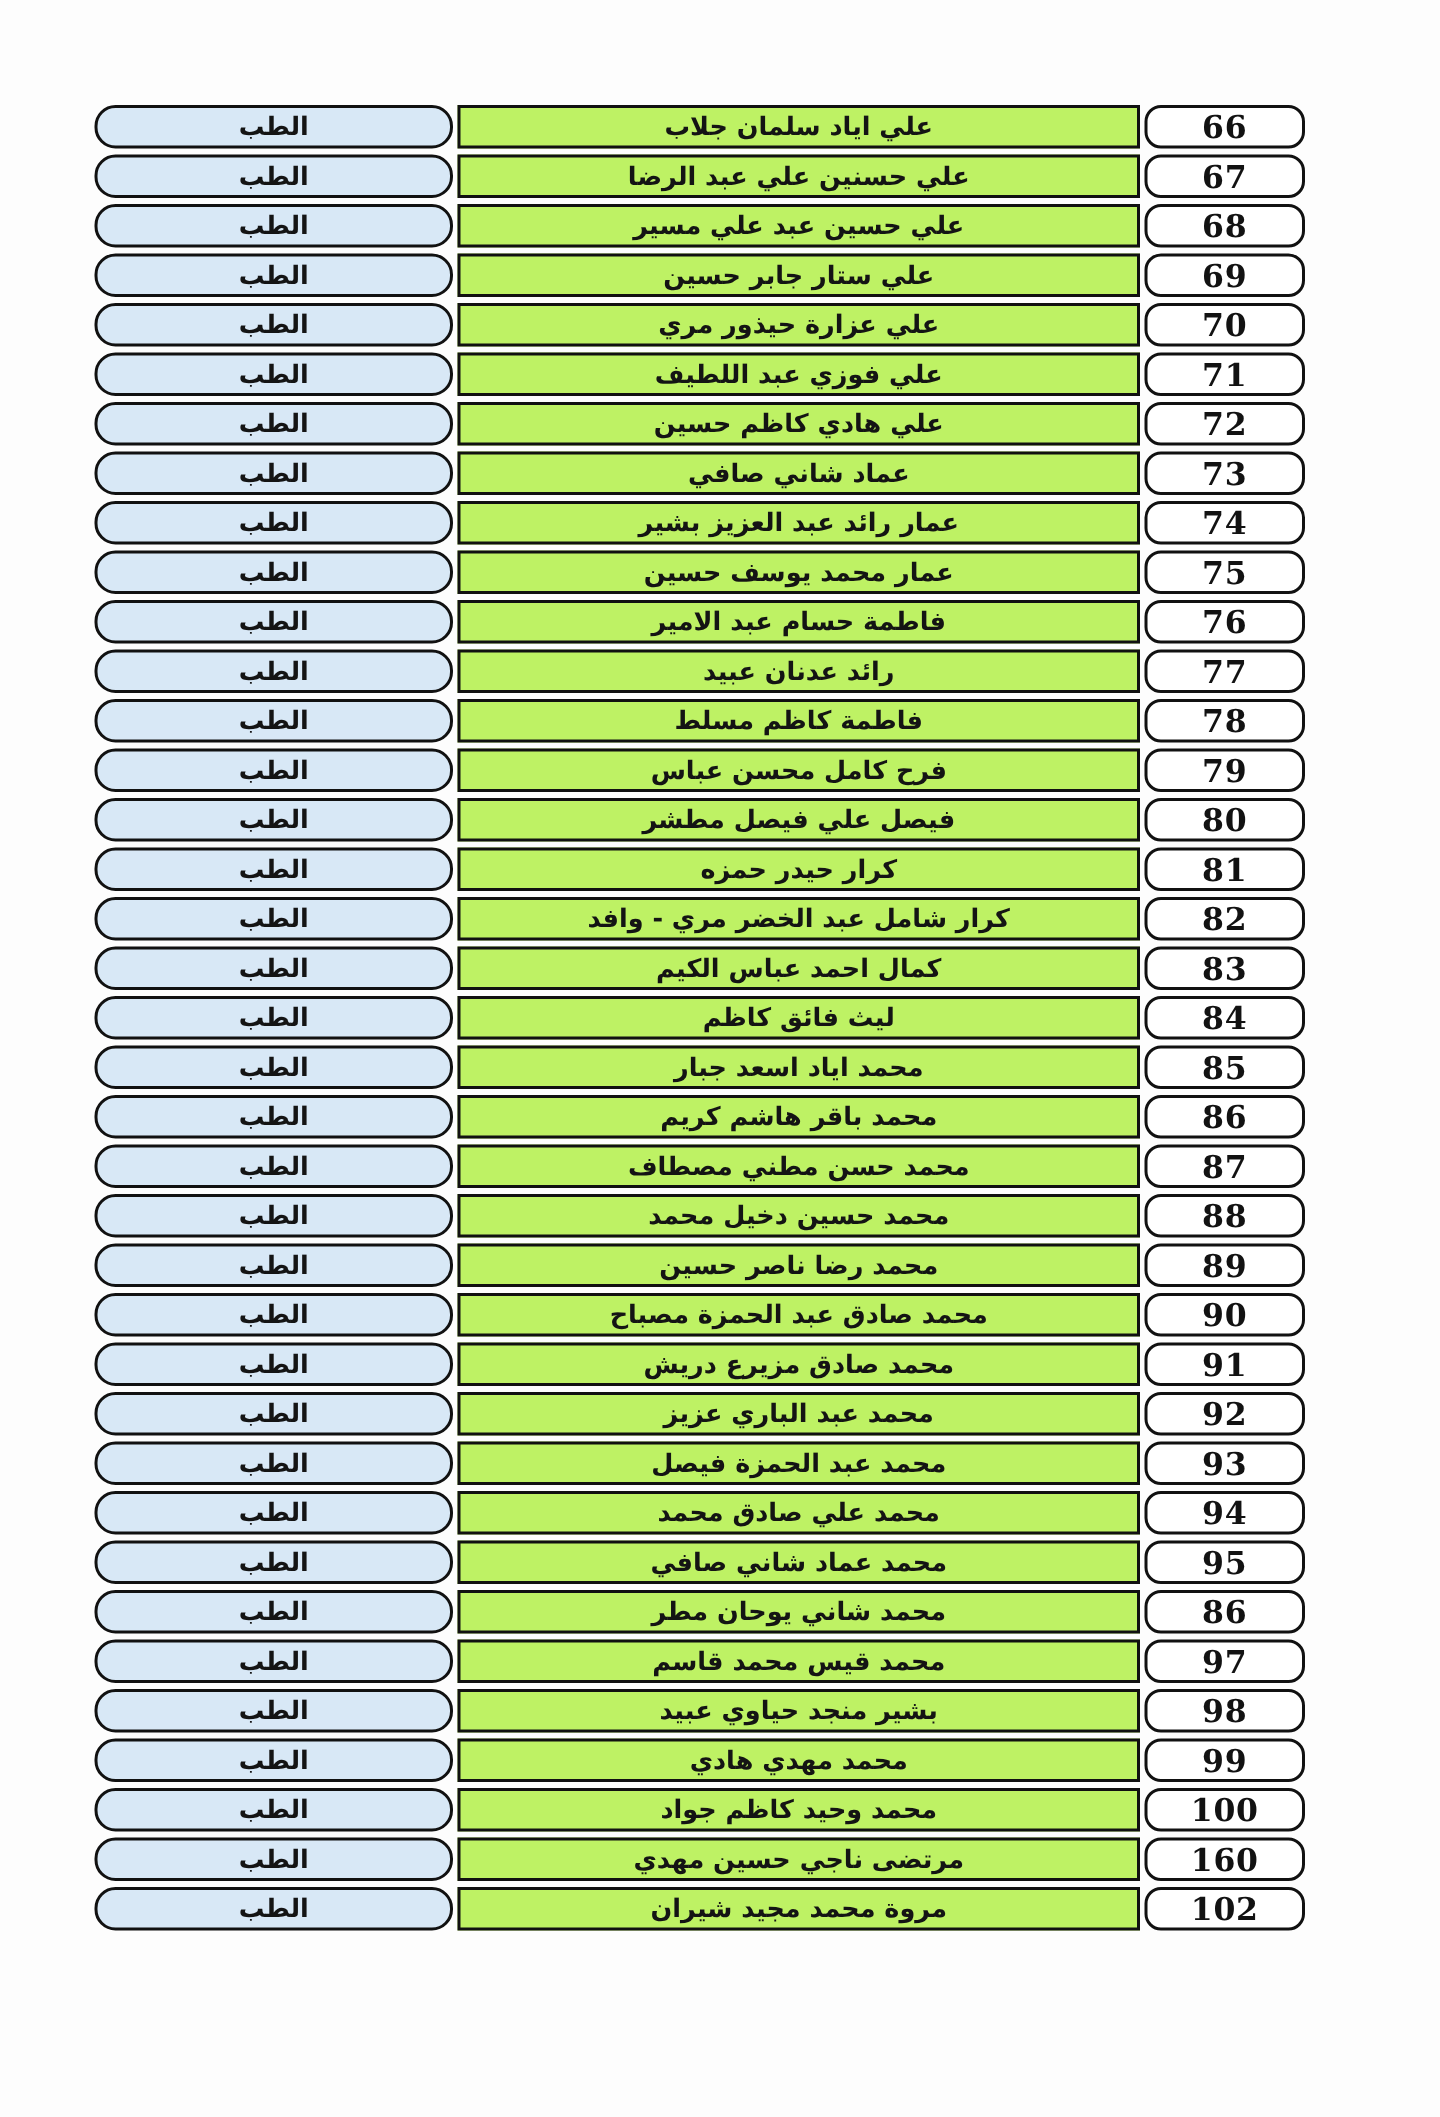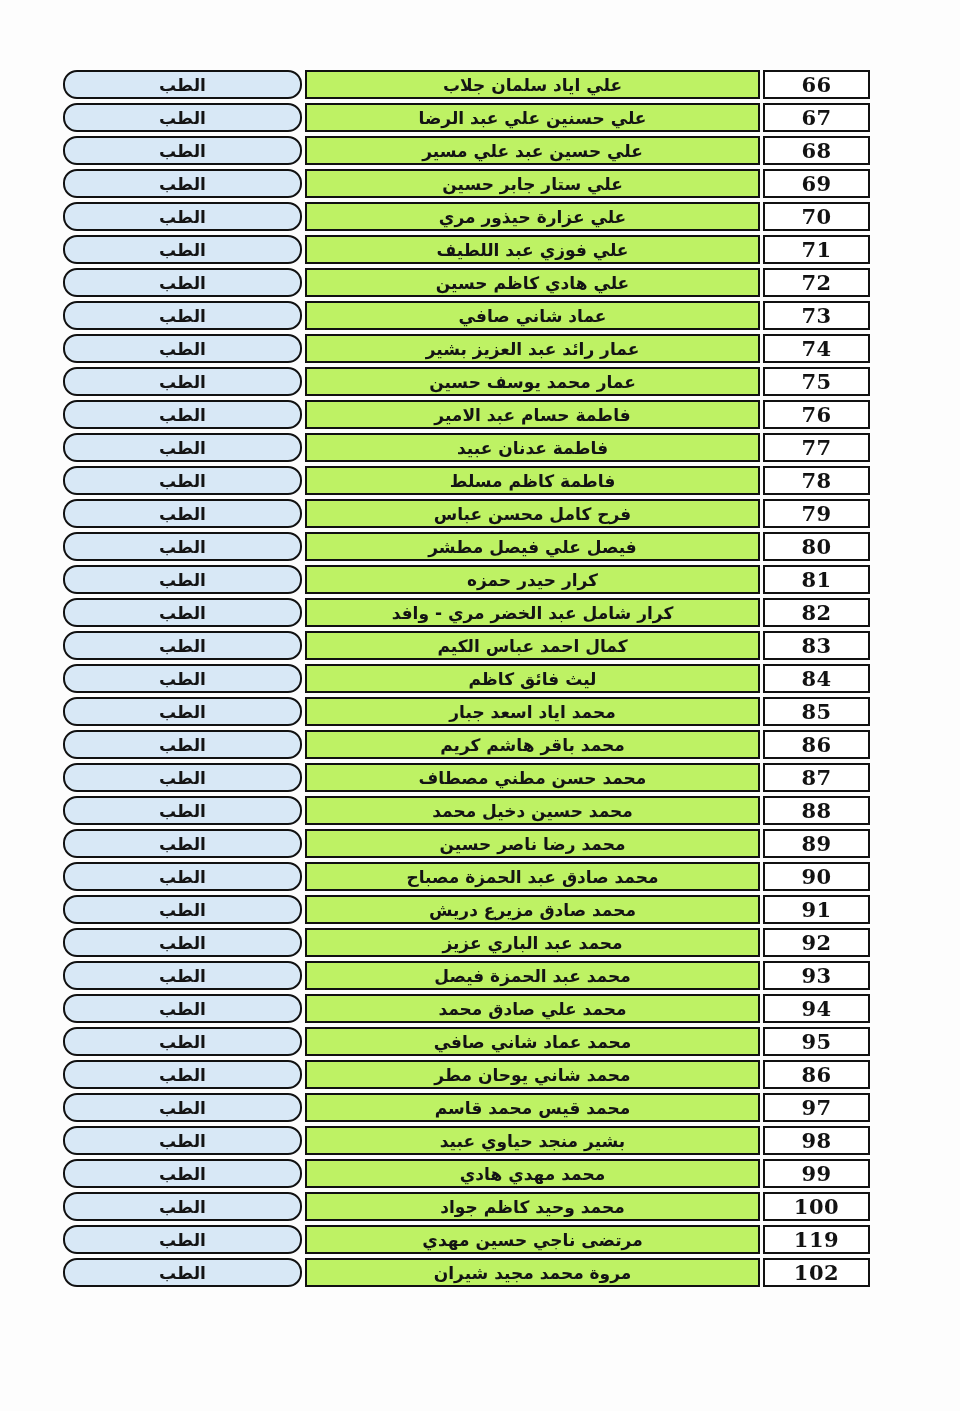"66" td.num-cell { border-radius: none -> 11px }
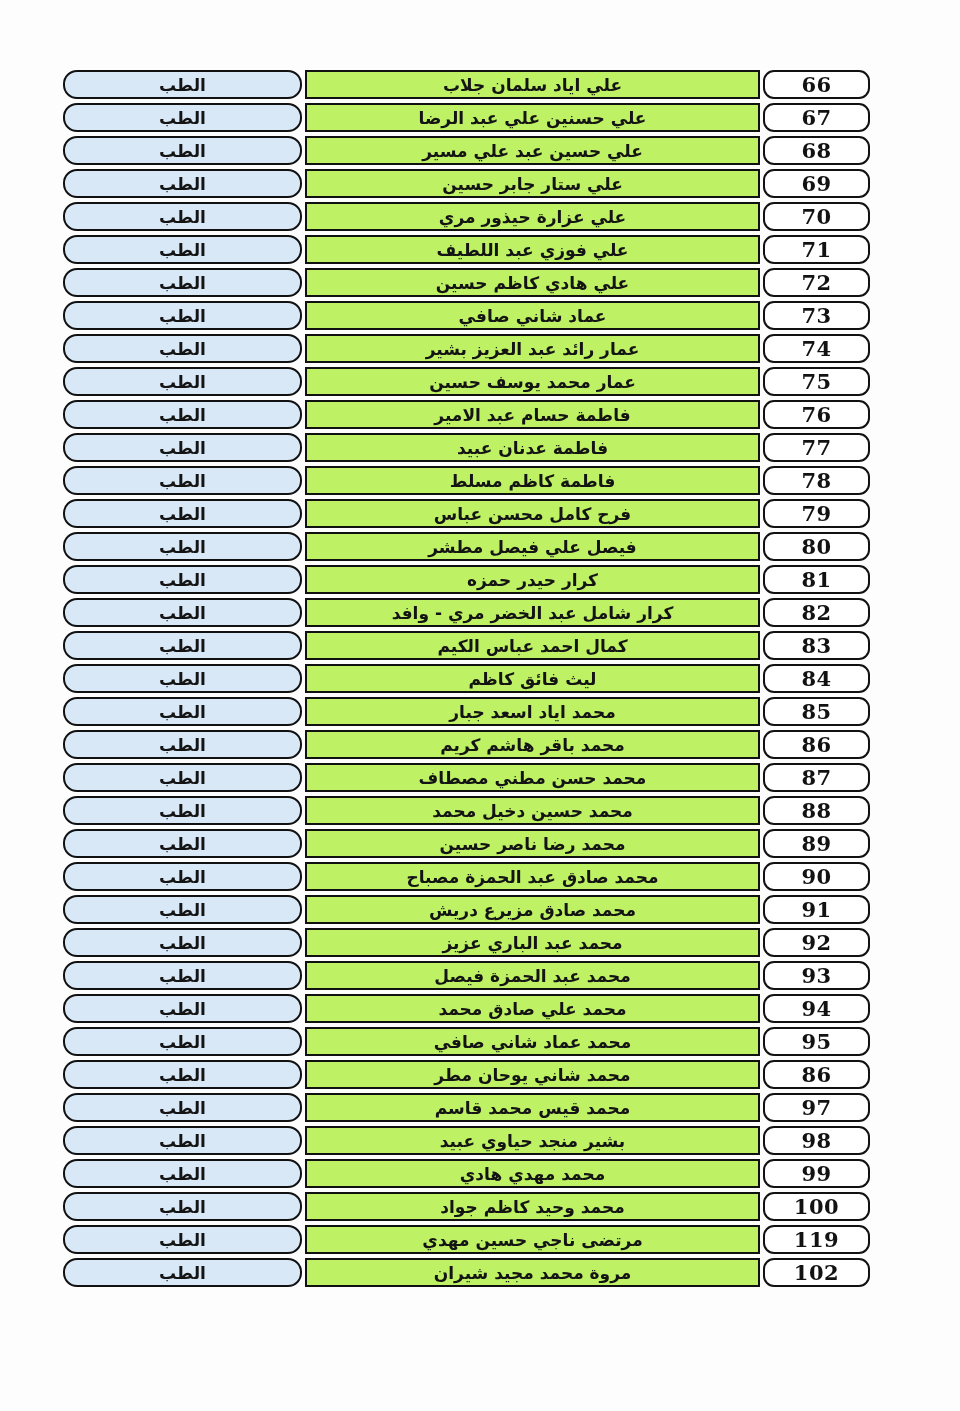"فاطمة عدنان عبيد" td.name-cell { text: فاطمة -> رائد }
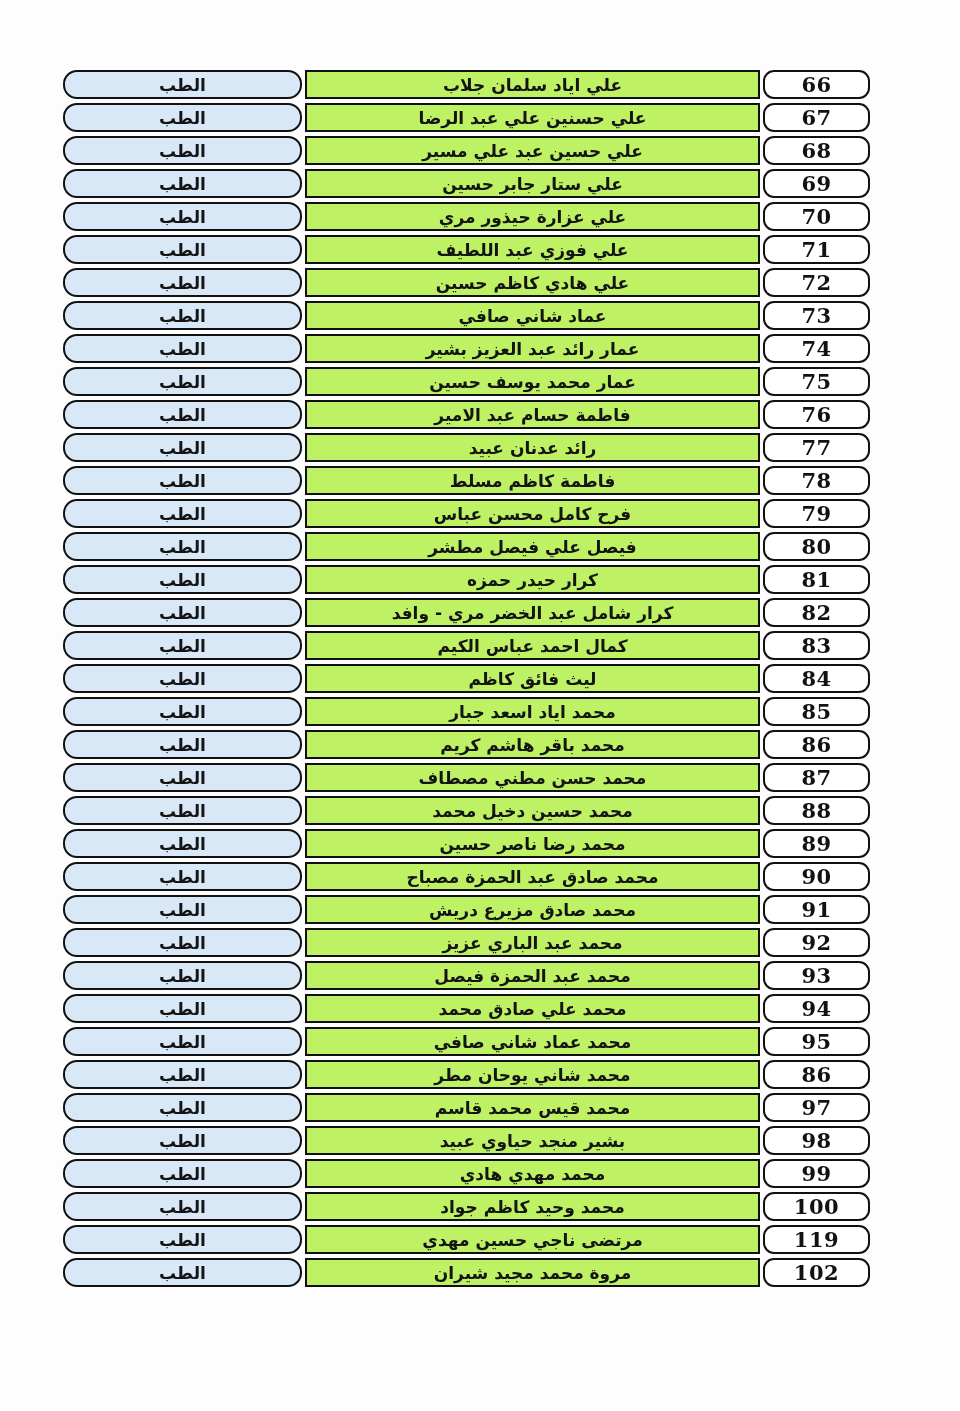"119" td.num-cell { text: 119 -> 160 }
